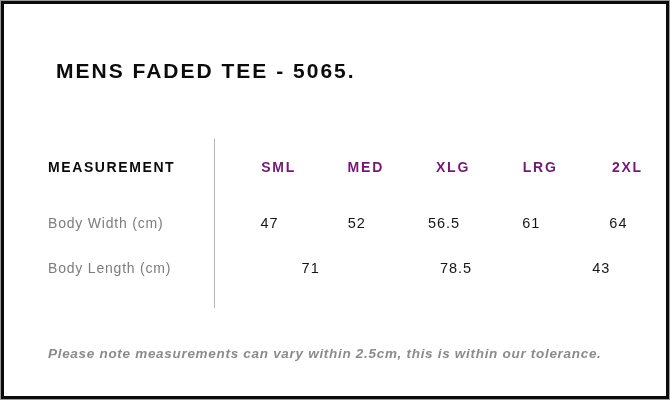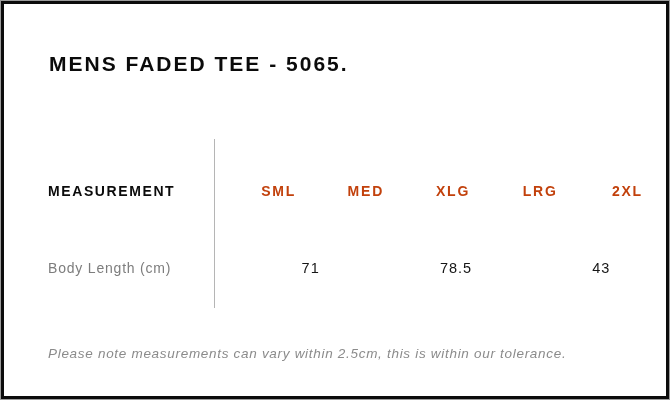"MENS FADED TEE - 5065." .page-title { margin: 1px -> 8px }
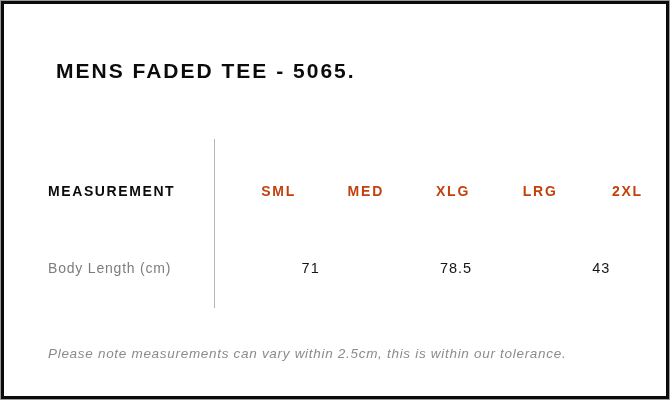"MEASUREMENT" .row.header-row { top: 164px -> 140px }
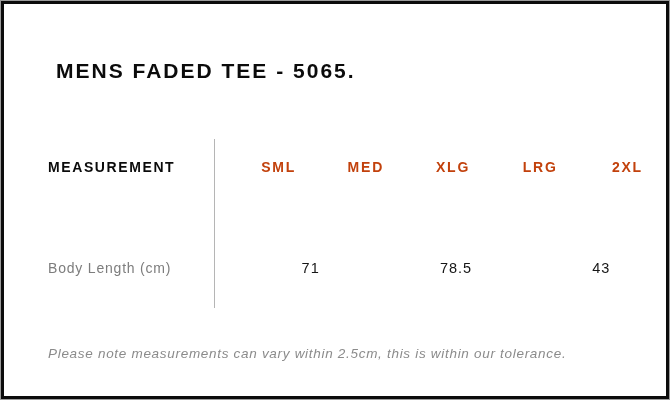"SML" .header-cell { color: #c2410c -> #701a75 }
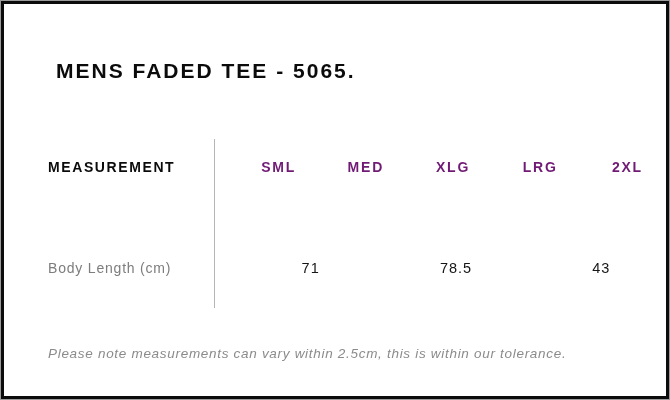"Body Width (cm)" div.row { html: none -> <div> <div>Body Width (cm)</div> <div>47</div> <div>52</div> <div>56.5</div> <div>61</div> <div>64</div> </div> }
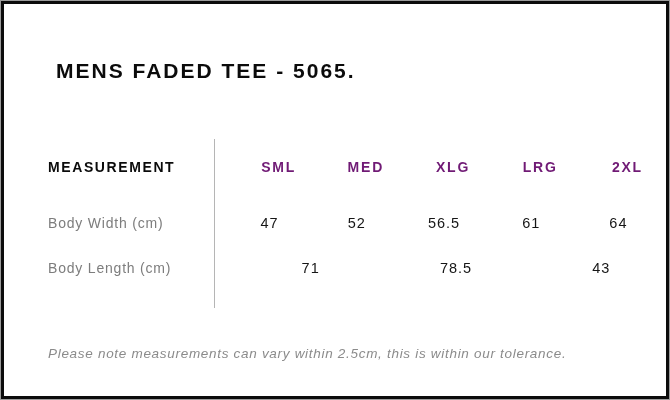"Please note measurements can vary" .note { font-weight: none -> bold }
